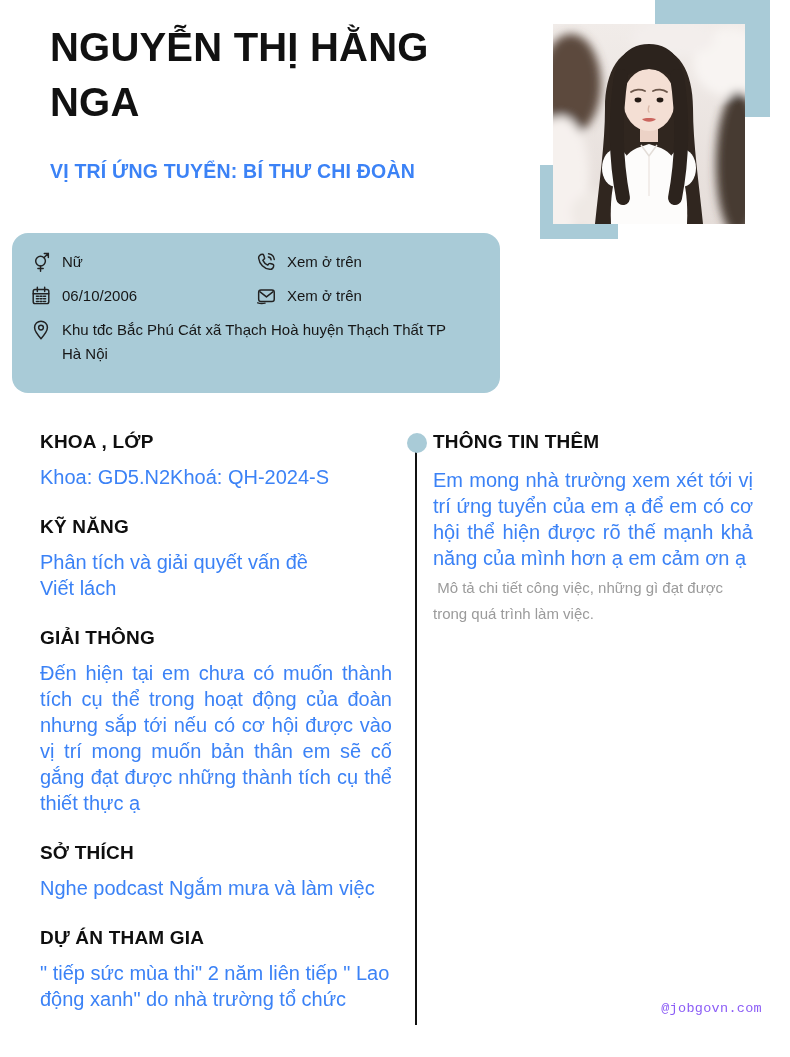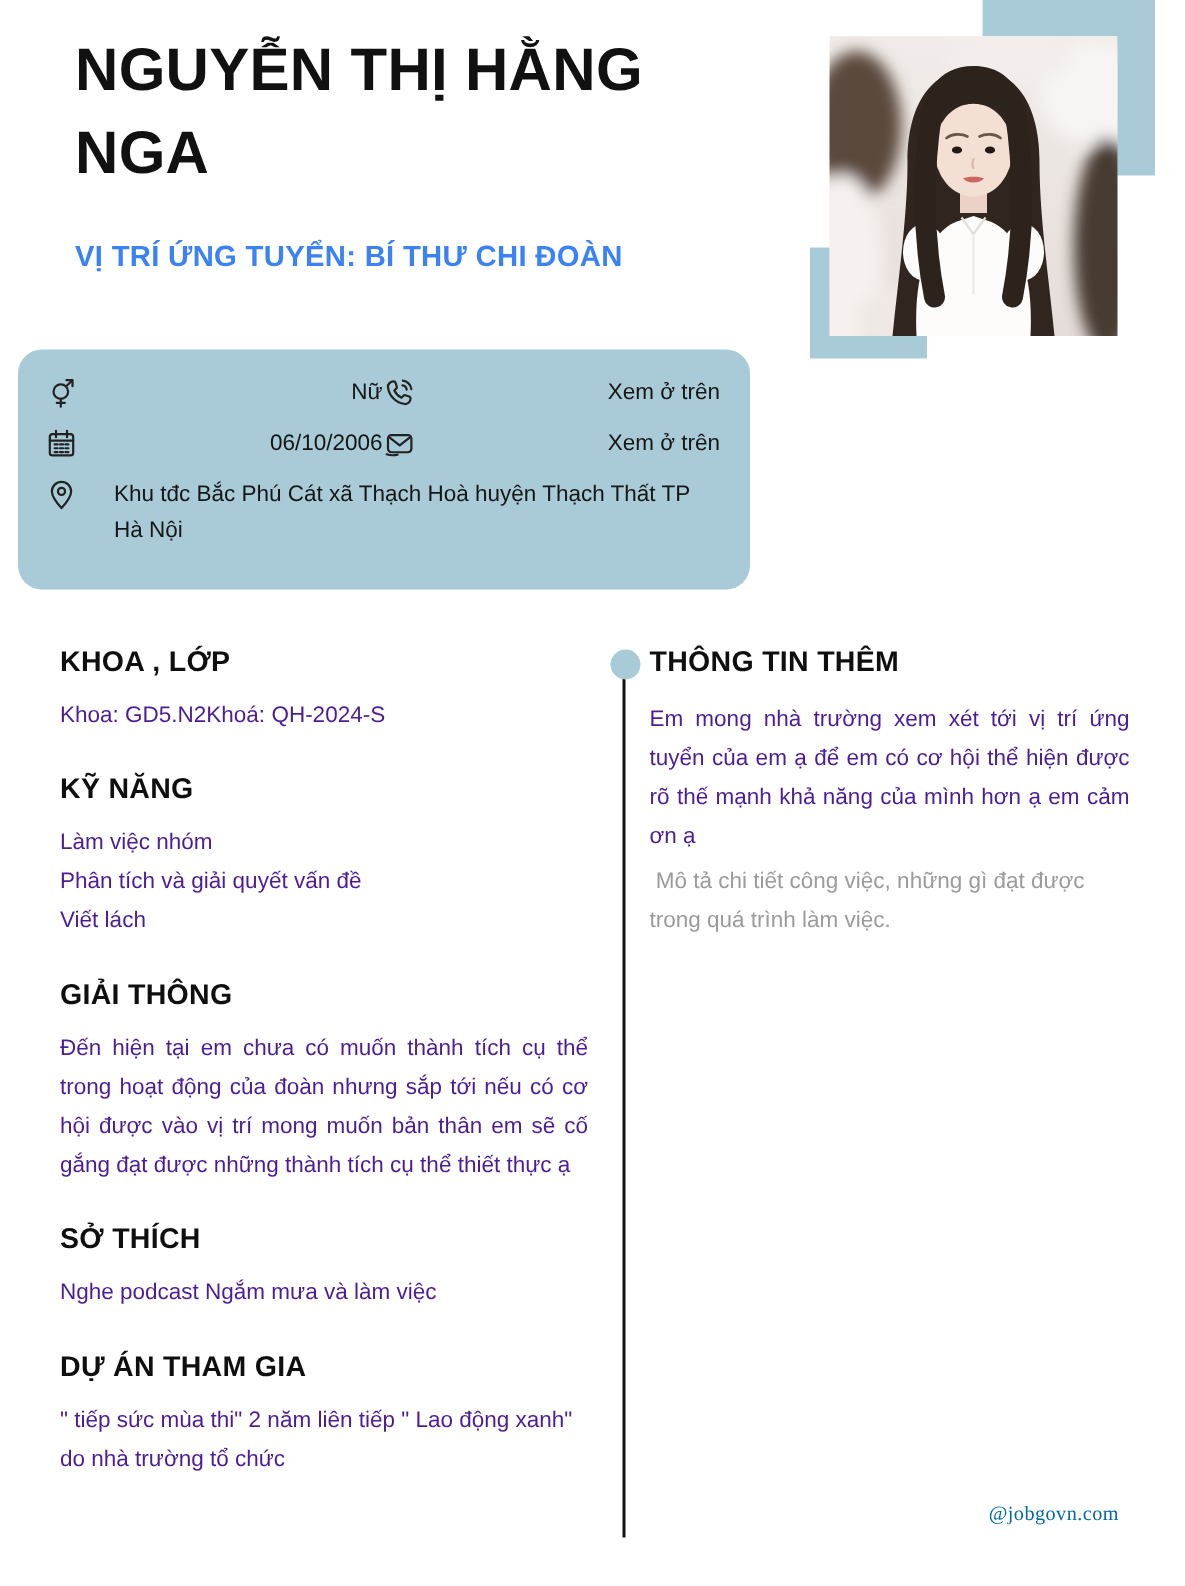"Nữ" .contact-item { justify-content: space-between -> none }
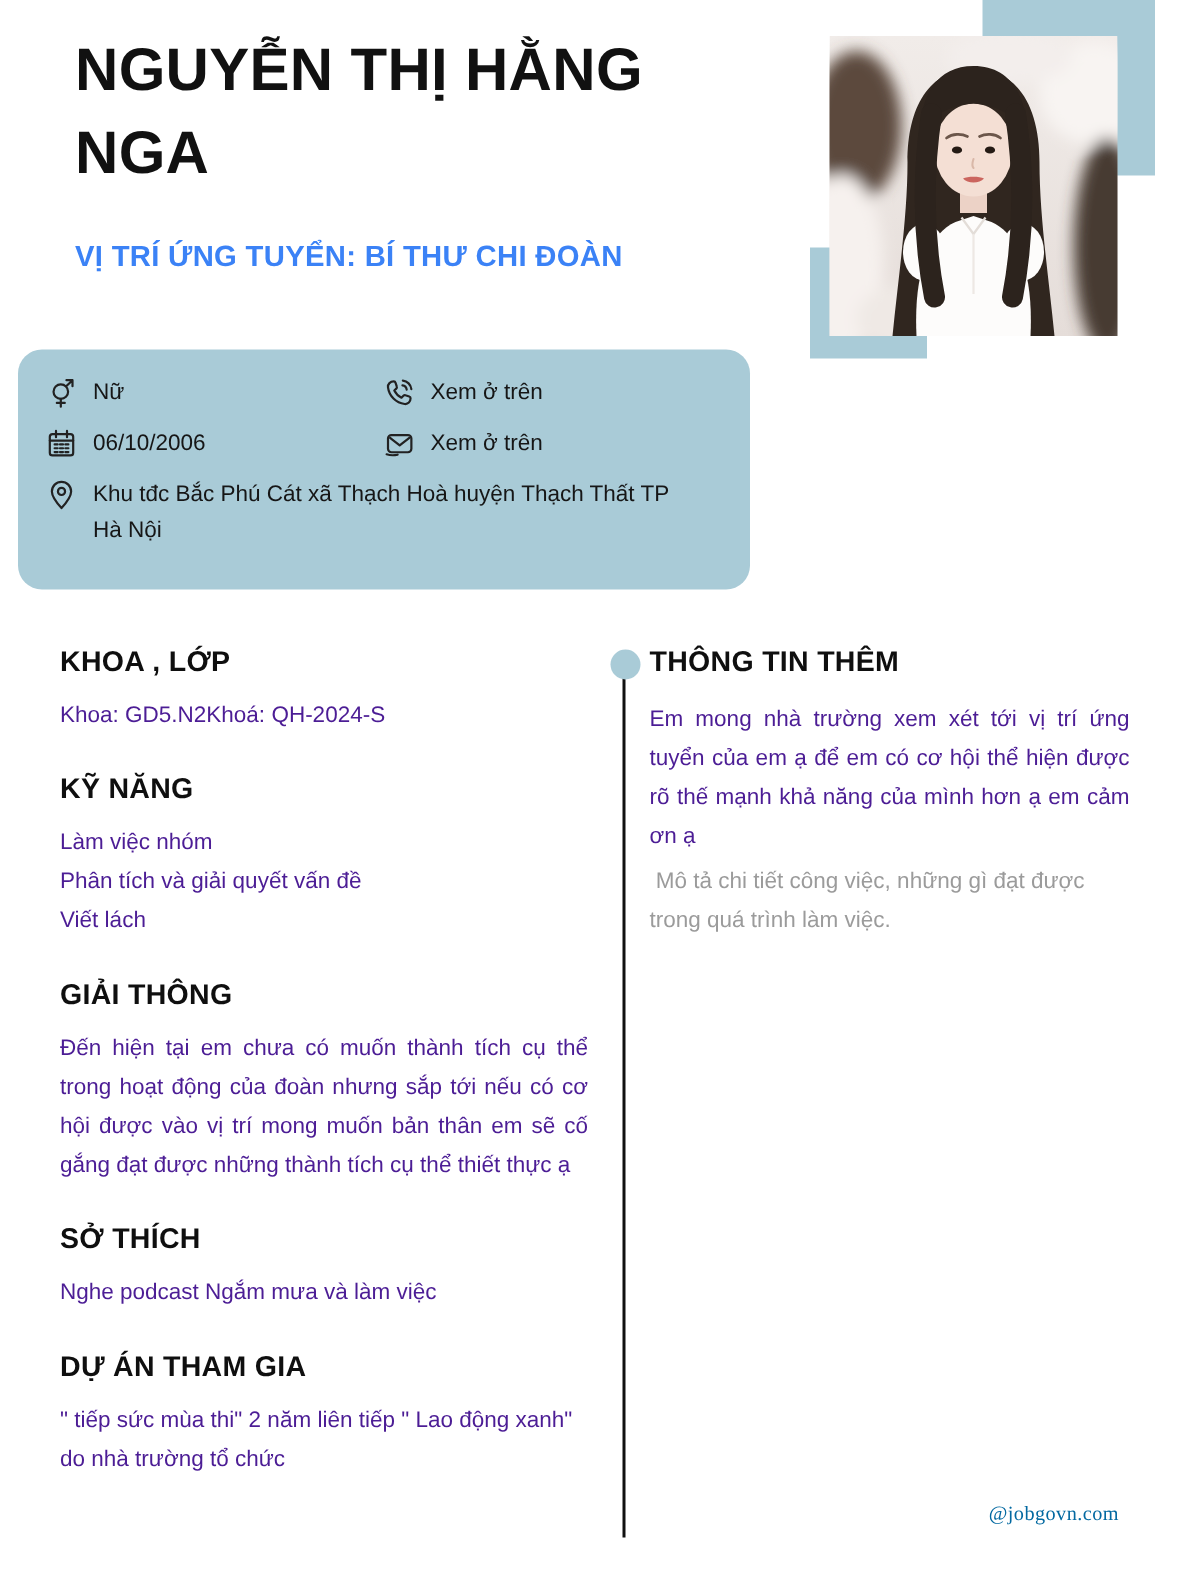"Khoa: GD5.N2Khoá: QH-2024-S" .body-text { color: #4c1d95 -> #3b82f6; font-size: 15px -> 20px }
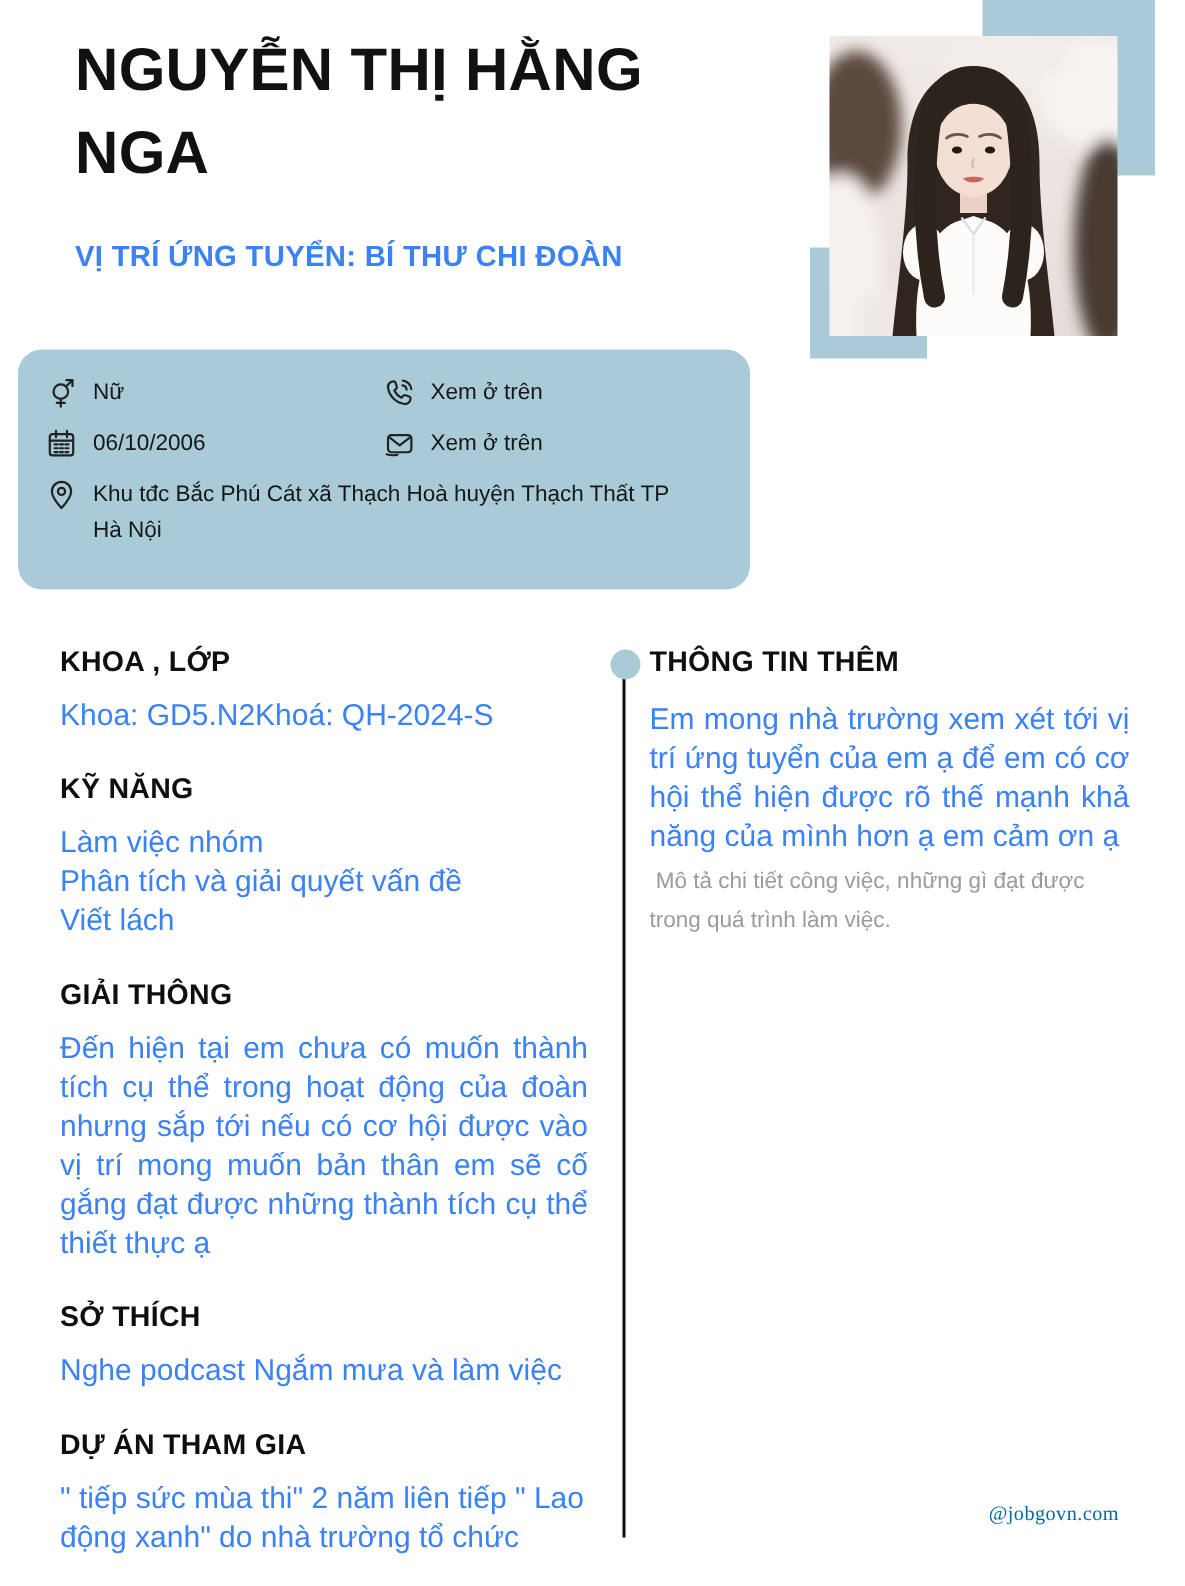"Làm việc nhóm" p.body-text { html: <p>Làm việc nhóm</p> -> none }
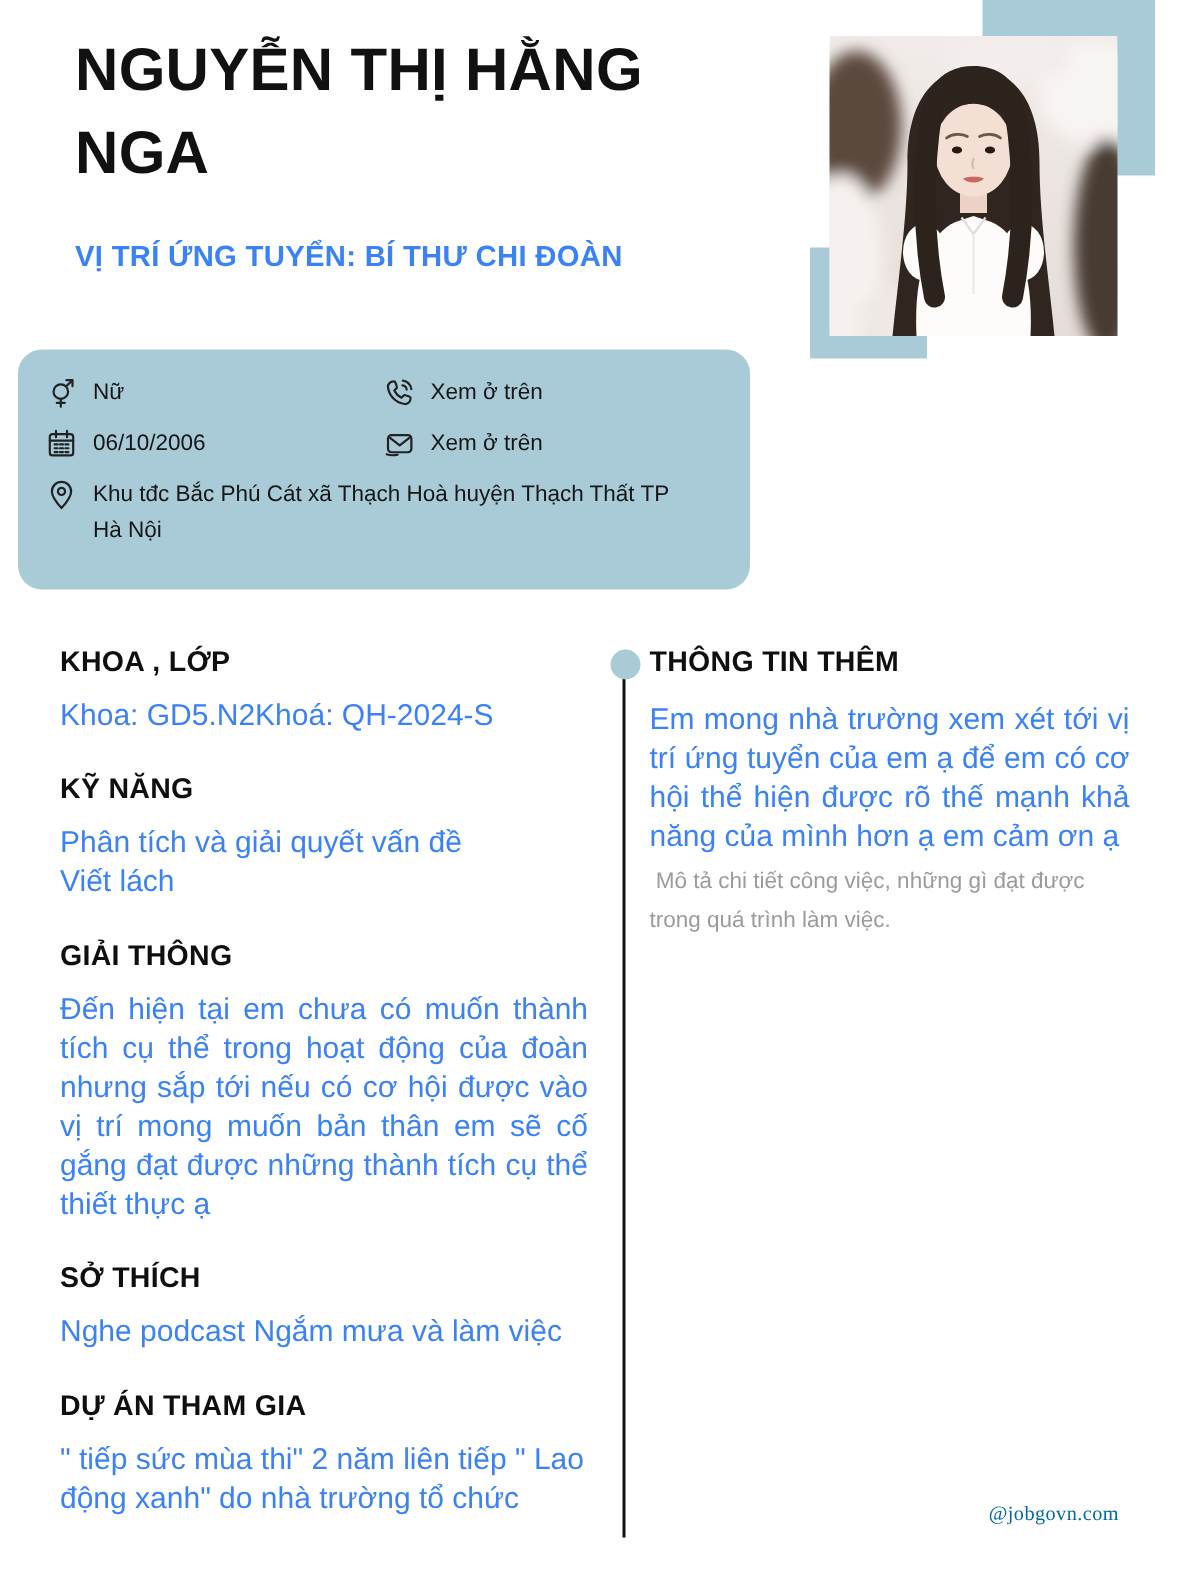"@jobgovn.com" .watermark { color: #0369a1 -> #8b5cf6; font-family: Liberation Serif, serif -> Liberation Mono, monospace; right: 44px -> 28px }
